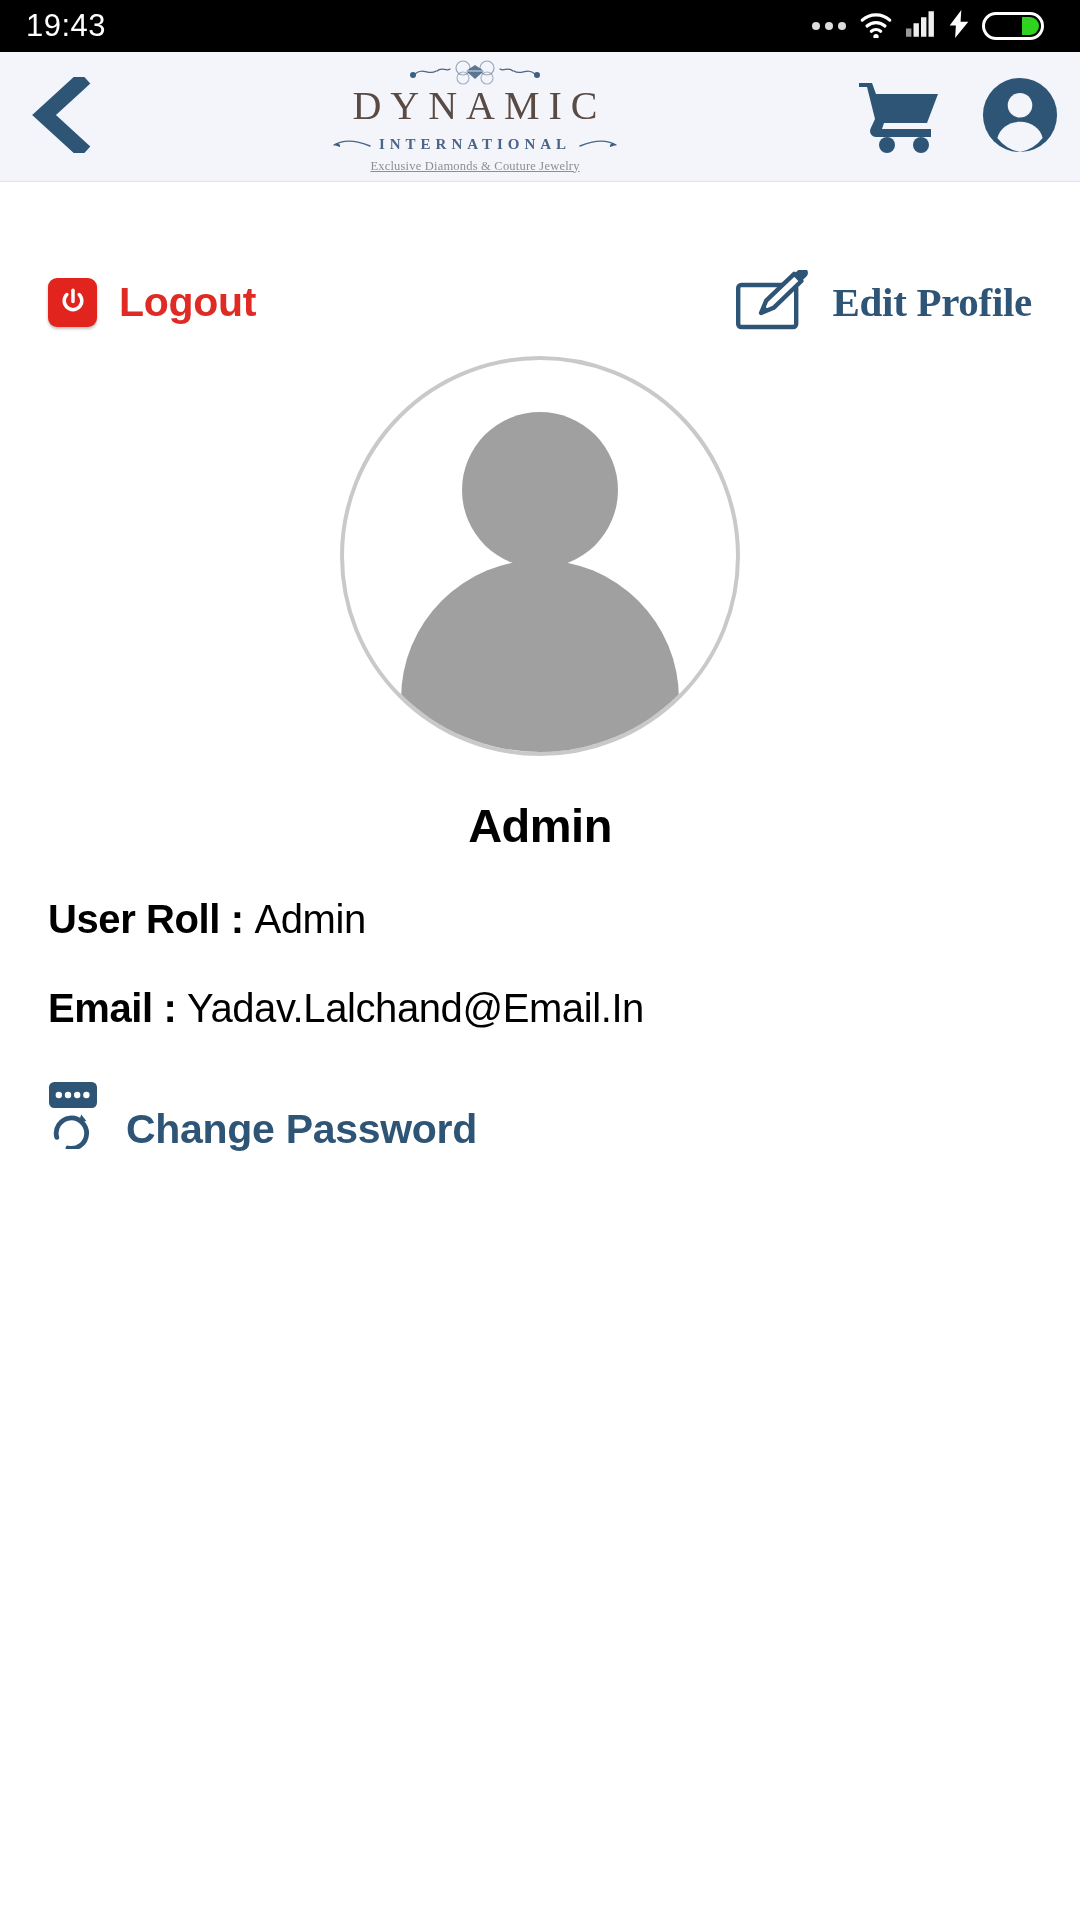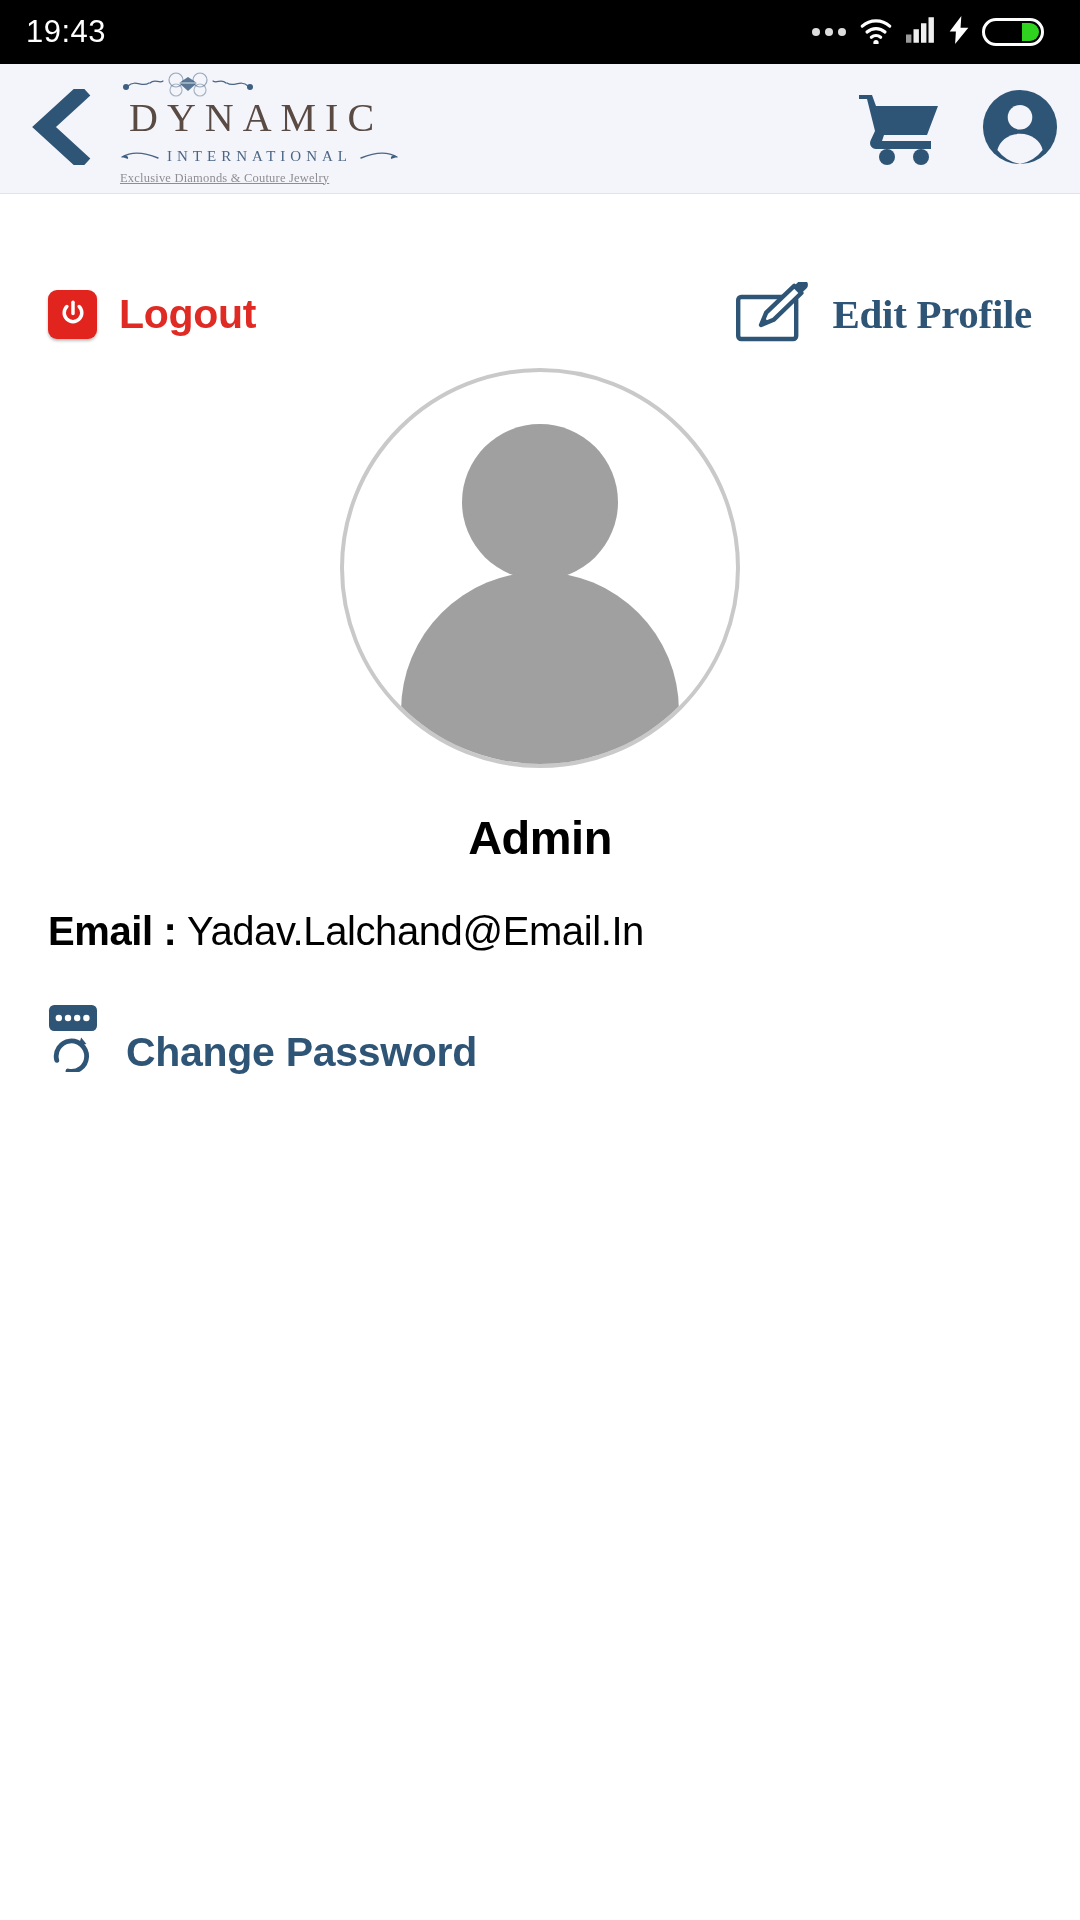"19:43" .statusbar { height: 64px -> 52px }
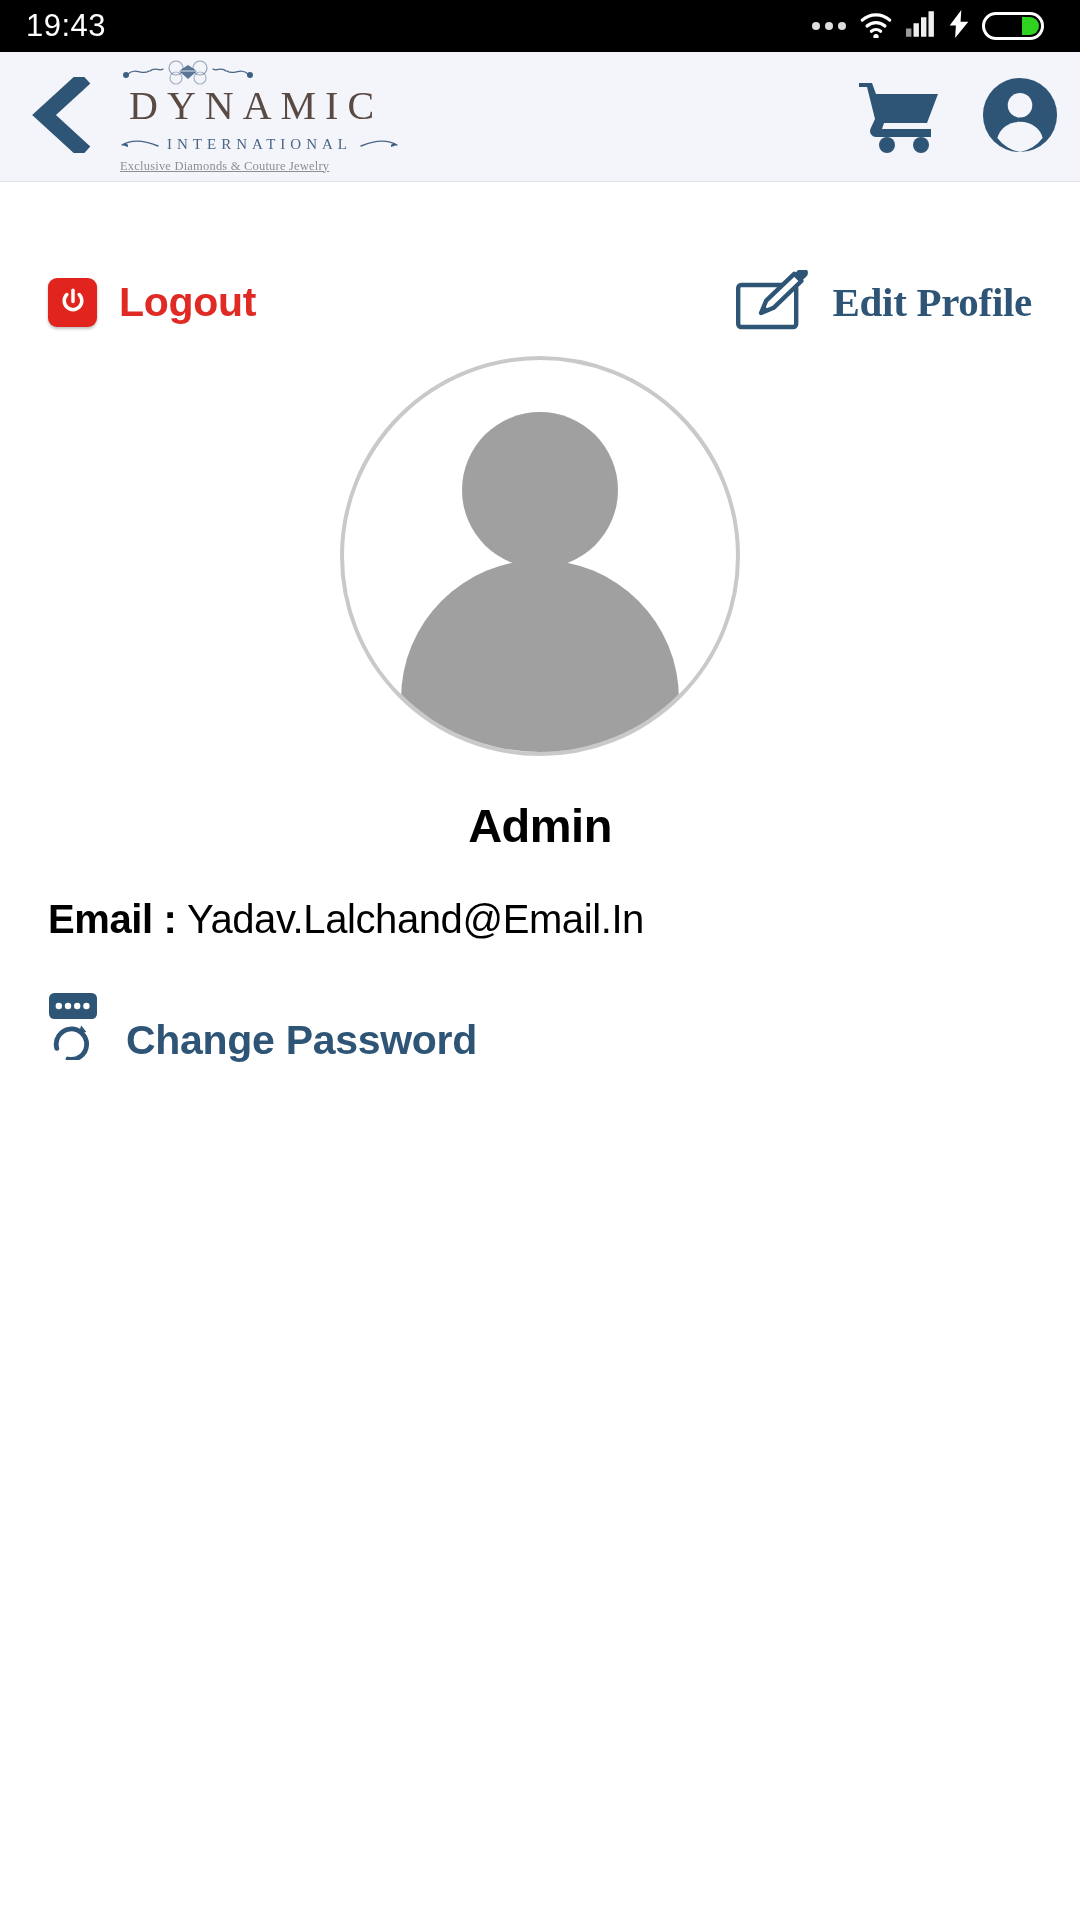"DYNAMIC" .logo-wrap { align-items: flex-start -> center }
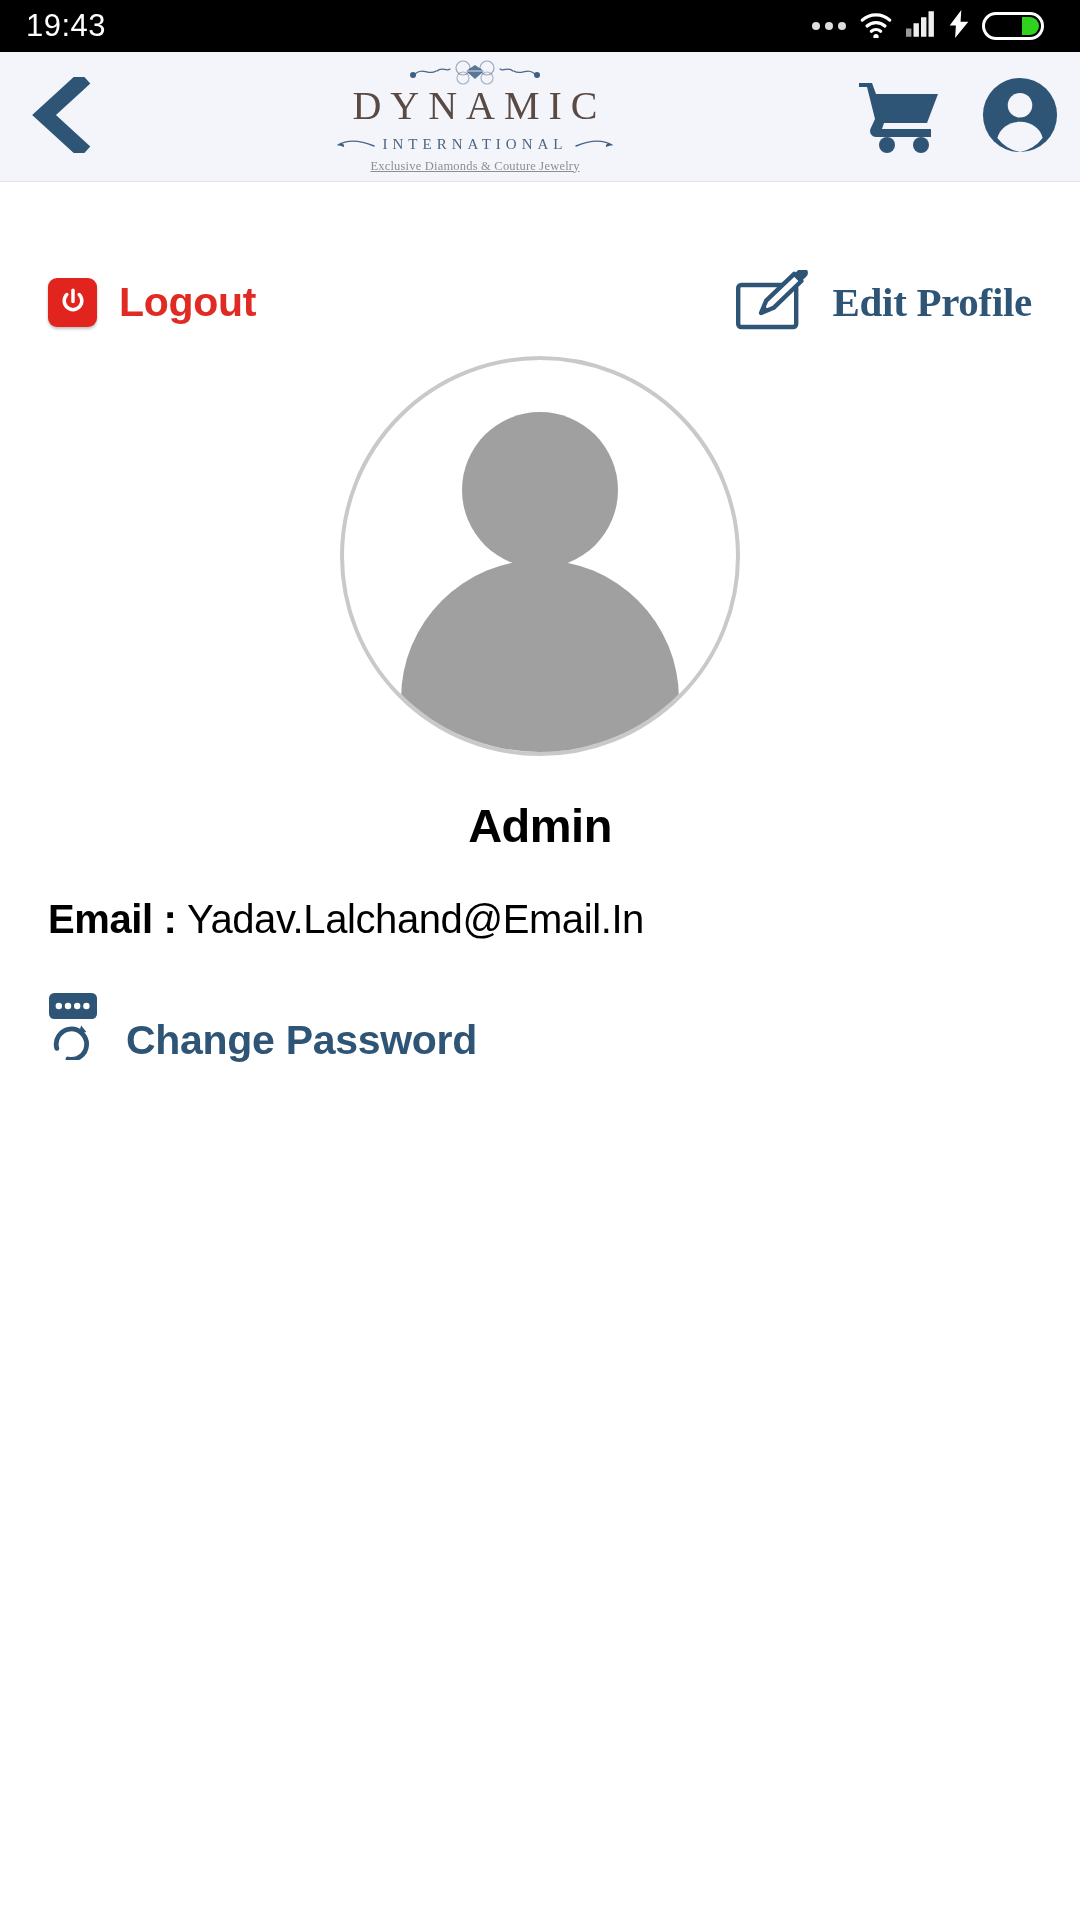"INTERNATIONAL" .logo-sub-row { font-weight: none -> bold }
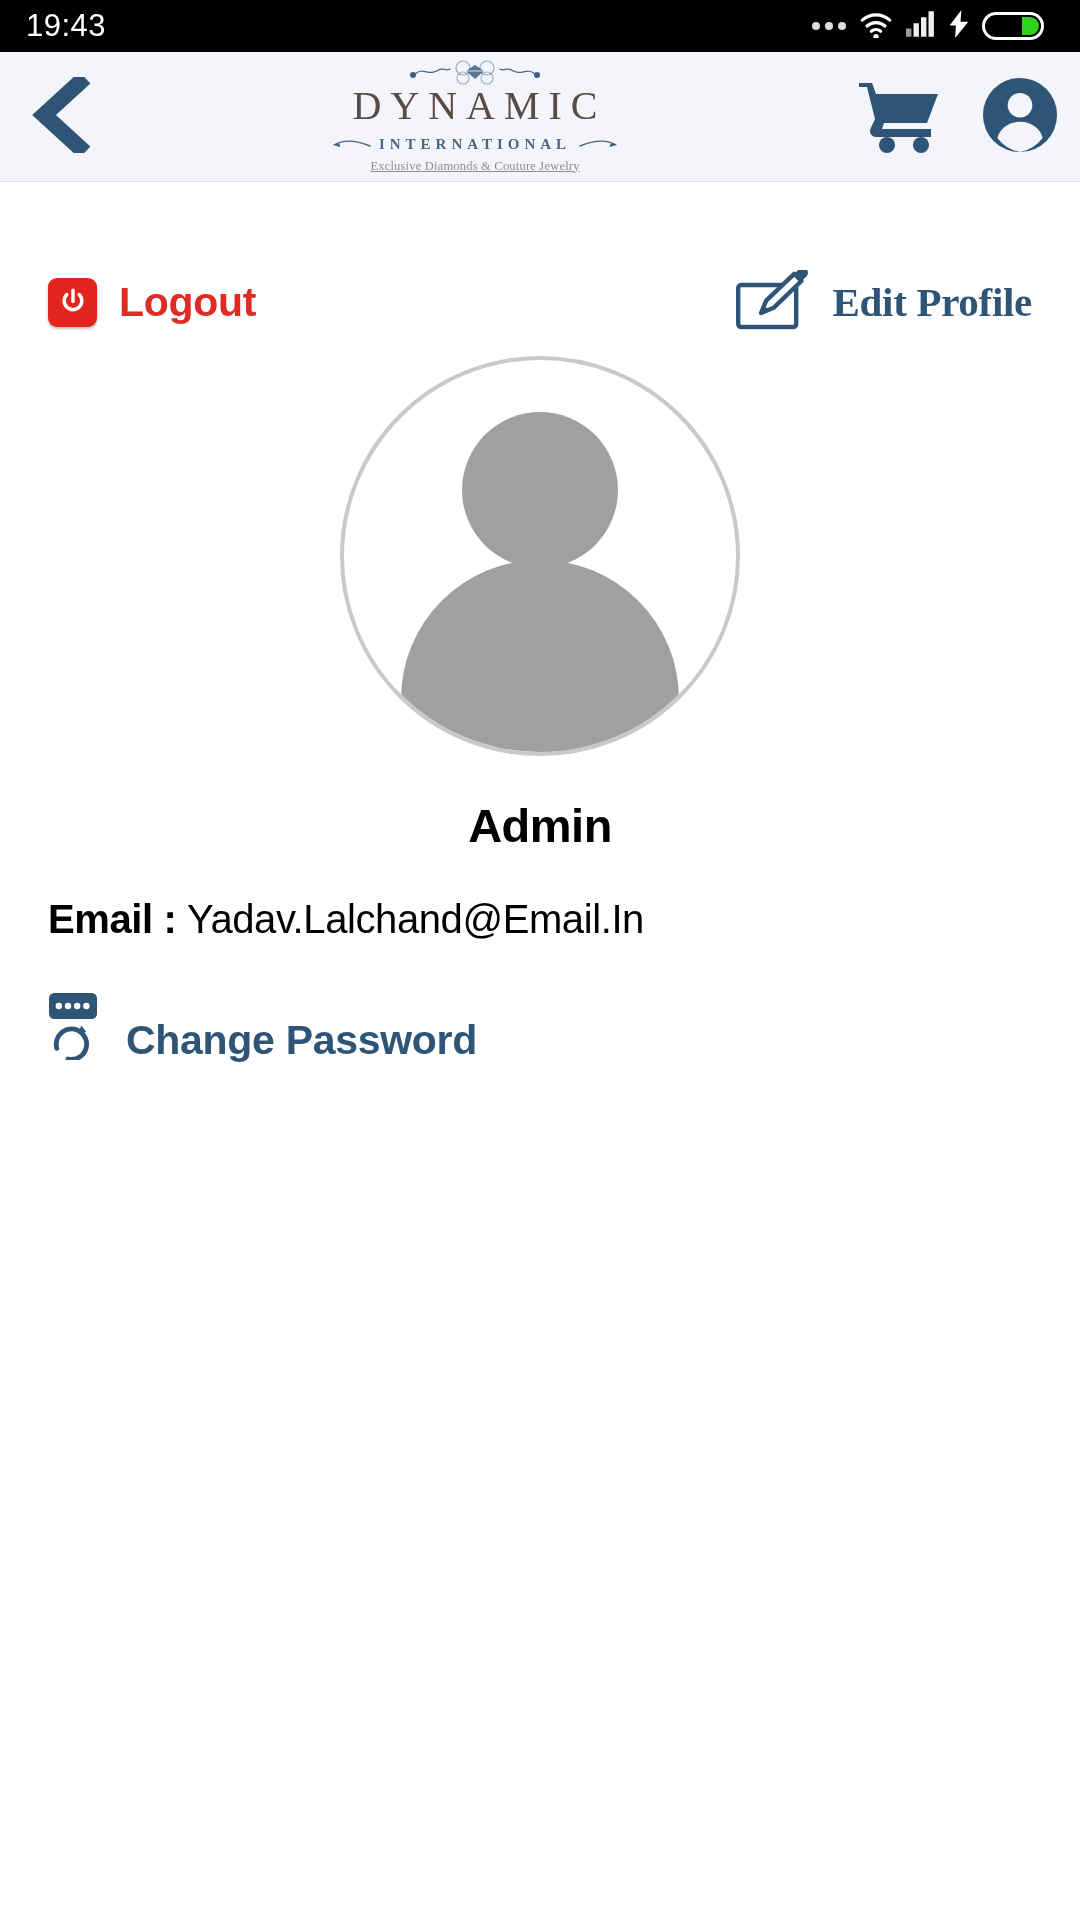"User Roll : Admin" div.info-line { html: none -> <div> <span>User Roll</span><span> : </span><span>Admin</span> </div> }
